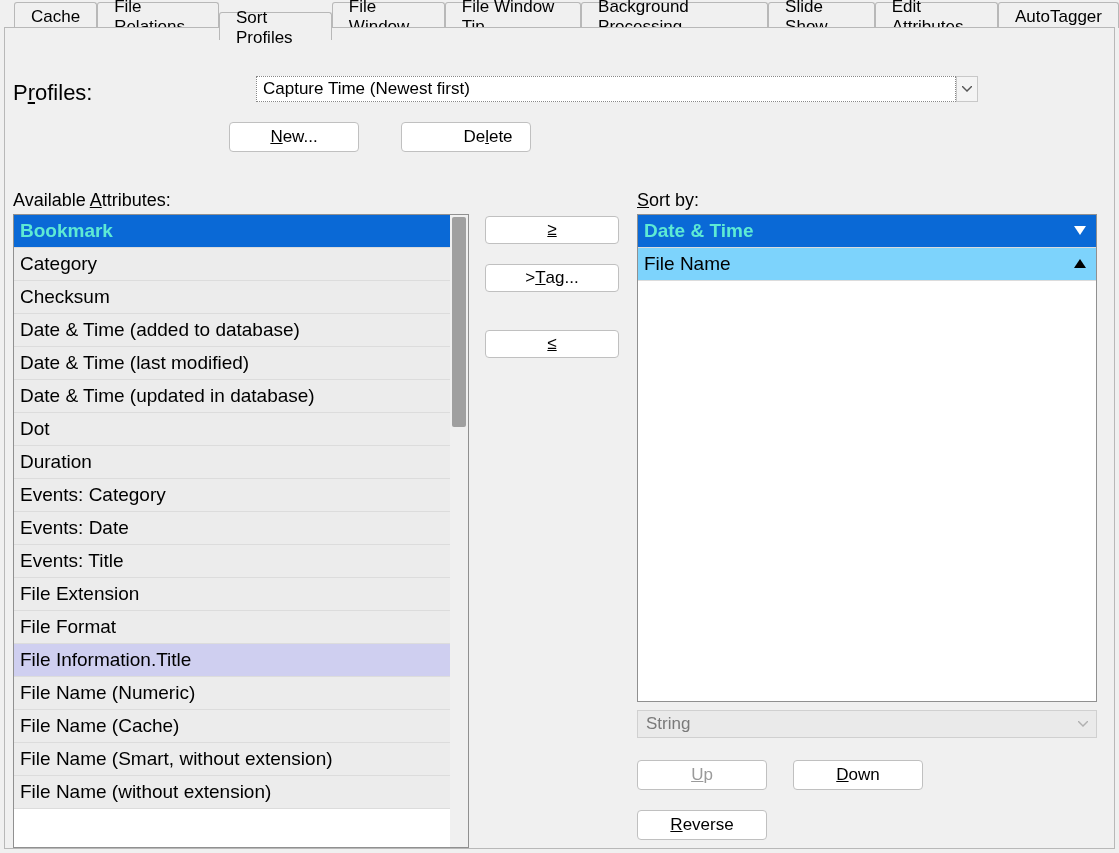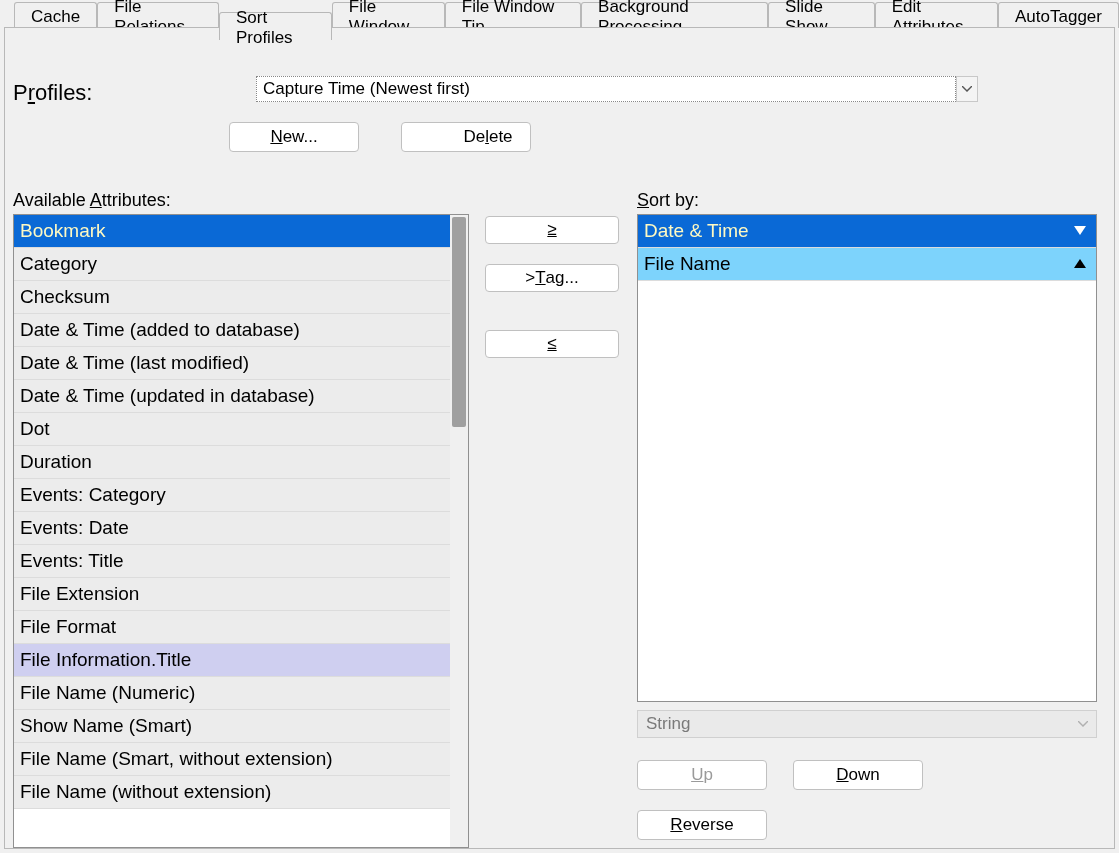"Bookmark" .lb-item.sel { color: #fef9c3 -> #5eead4; font-weight: none -> bold }
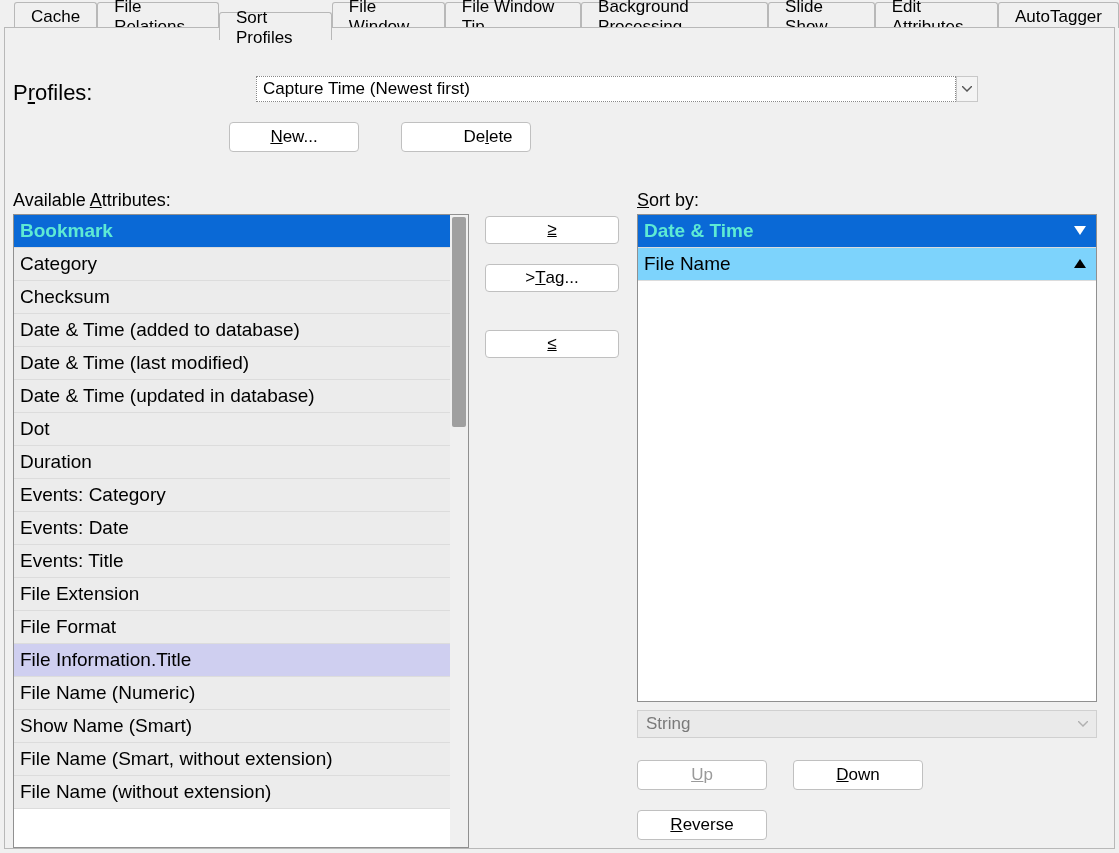"Show Name (Smart)" div.lb-item { text: Show Name (Smart -> File Name (Cache }
